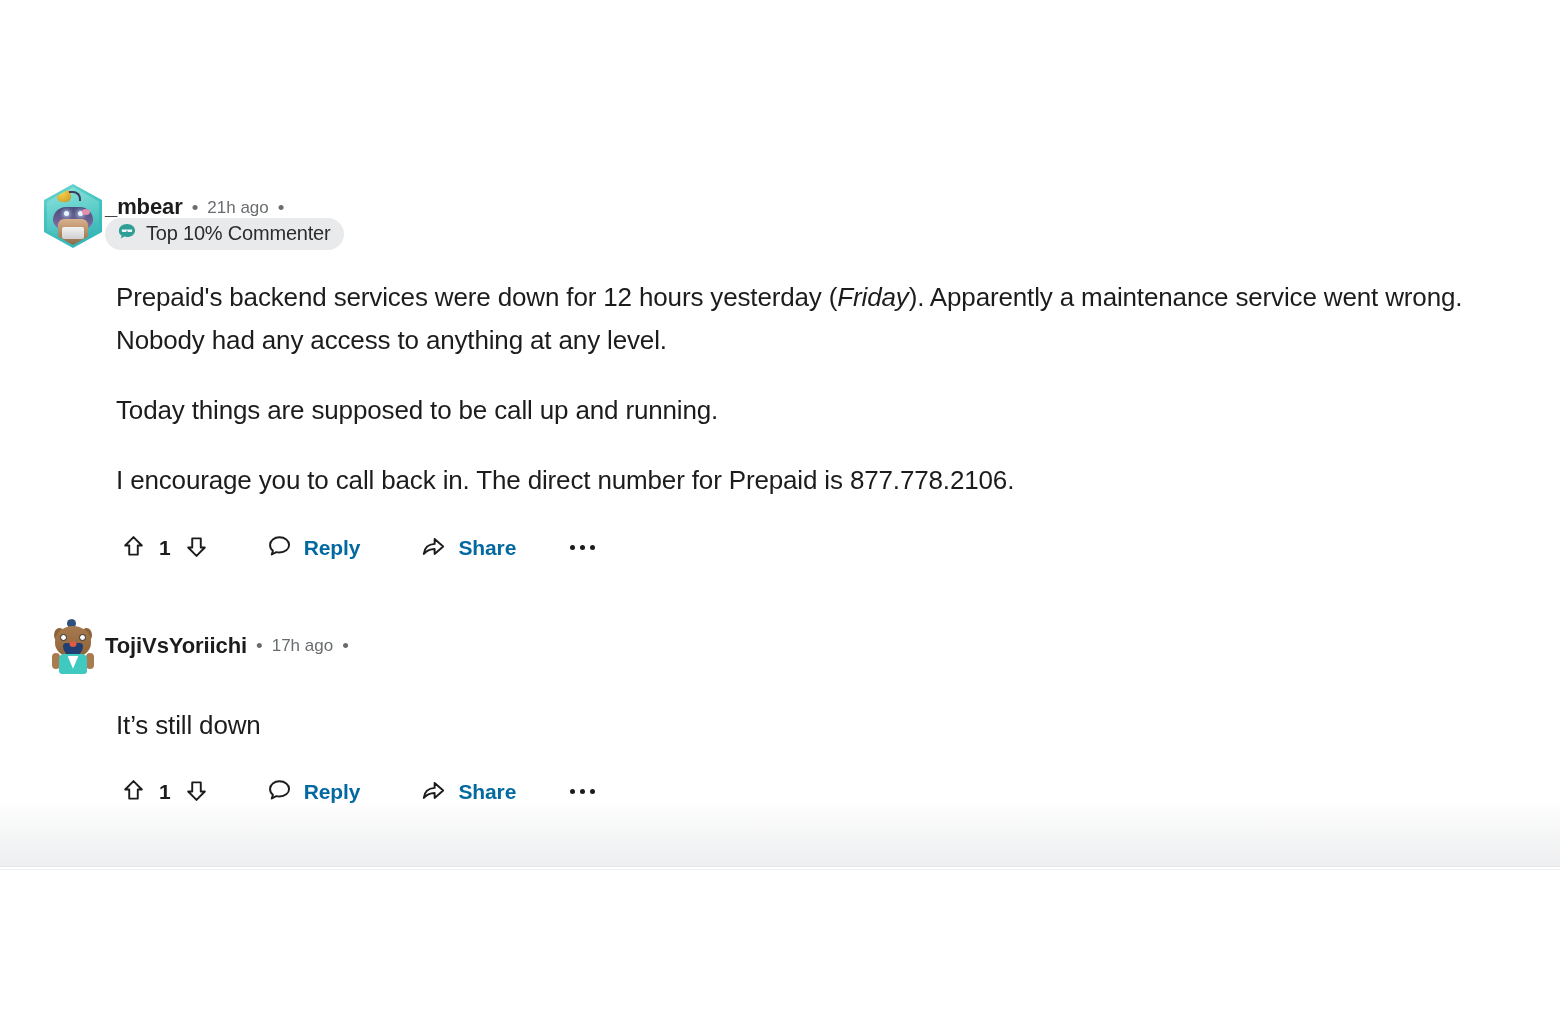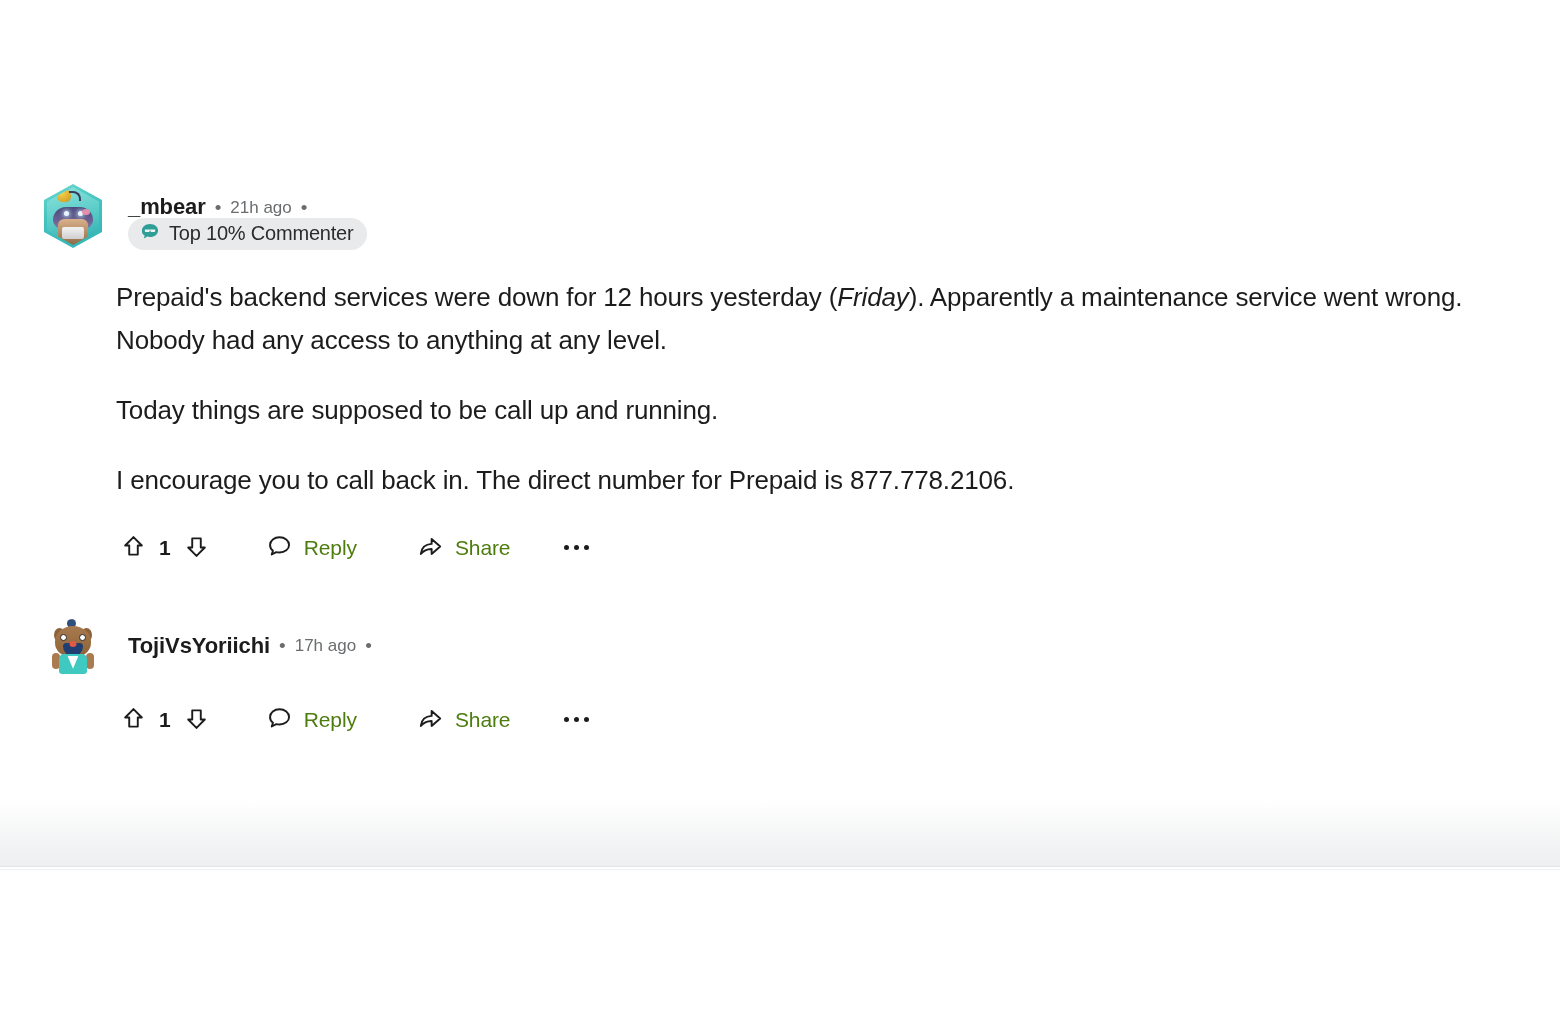"_mbear" .comment-header { gap: 26px -> 3px }
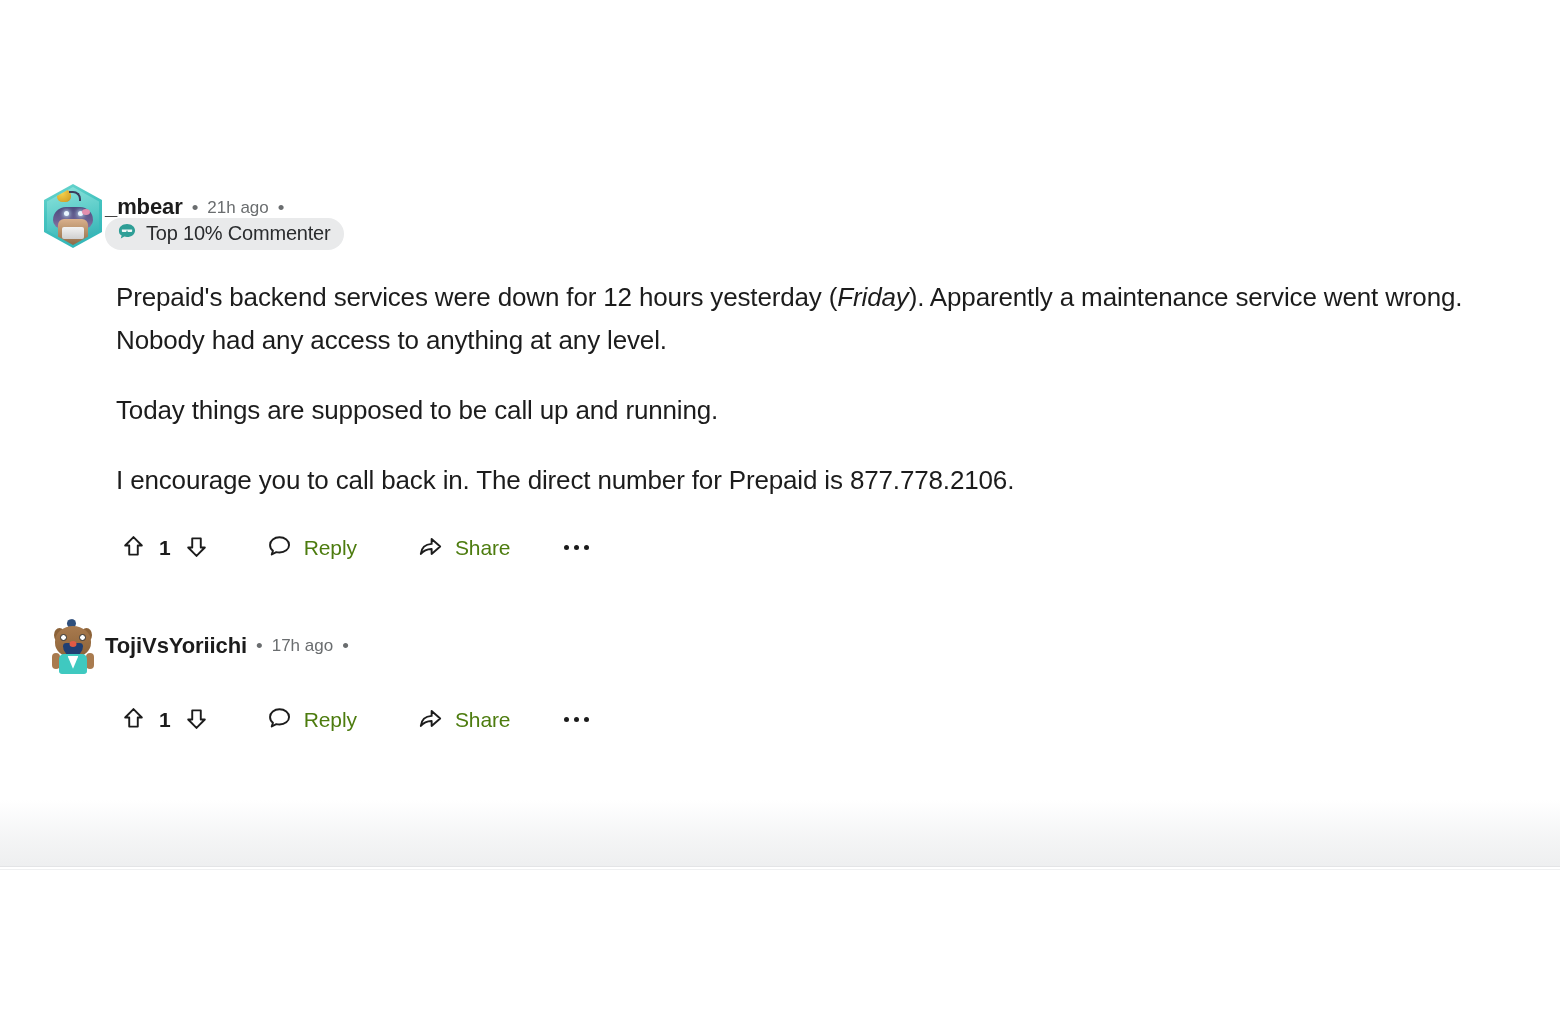"Reply" .action-label { color: #4d7c0f -> #0369a1; font-weight: 400 -> 700 }
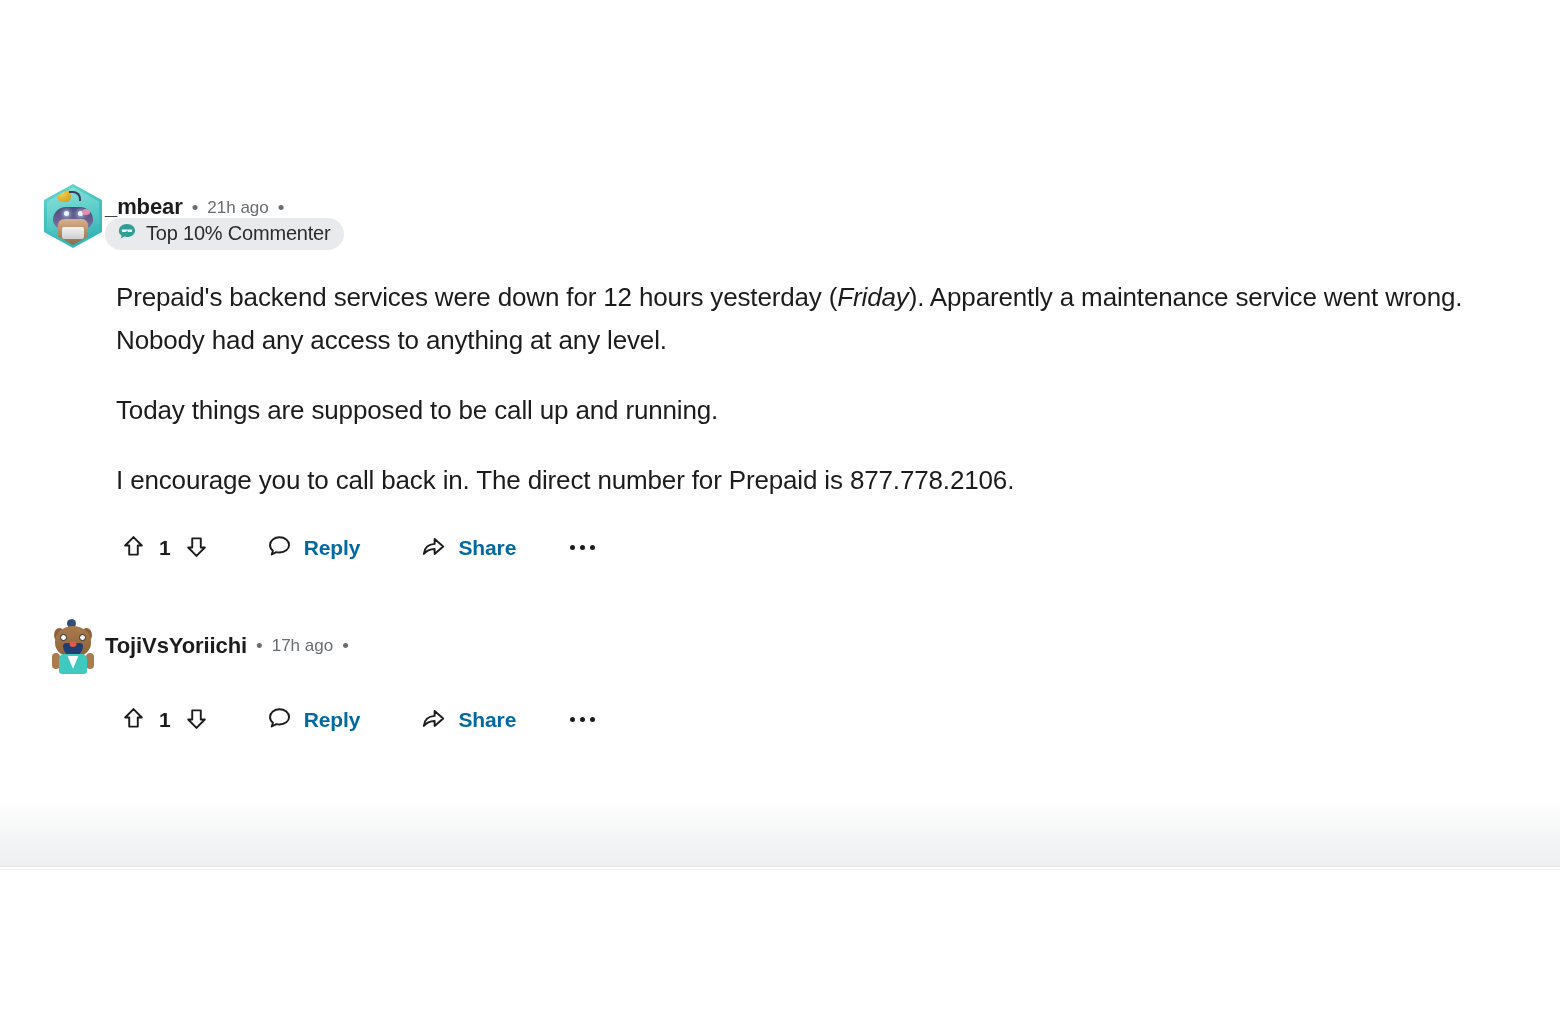"It’s still down" div.comment-body { html: none -> <div> <p>It’s still down</p> </div> }
